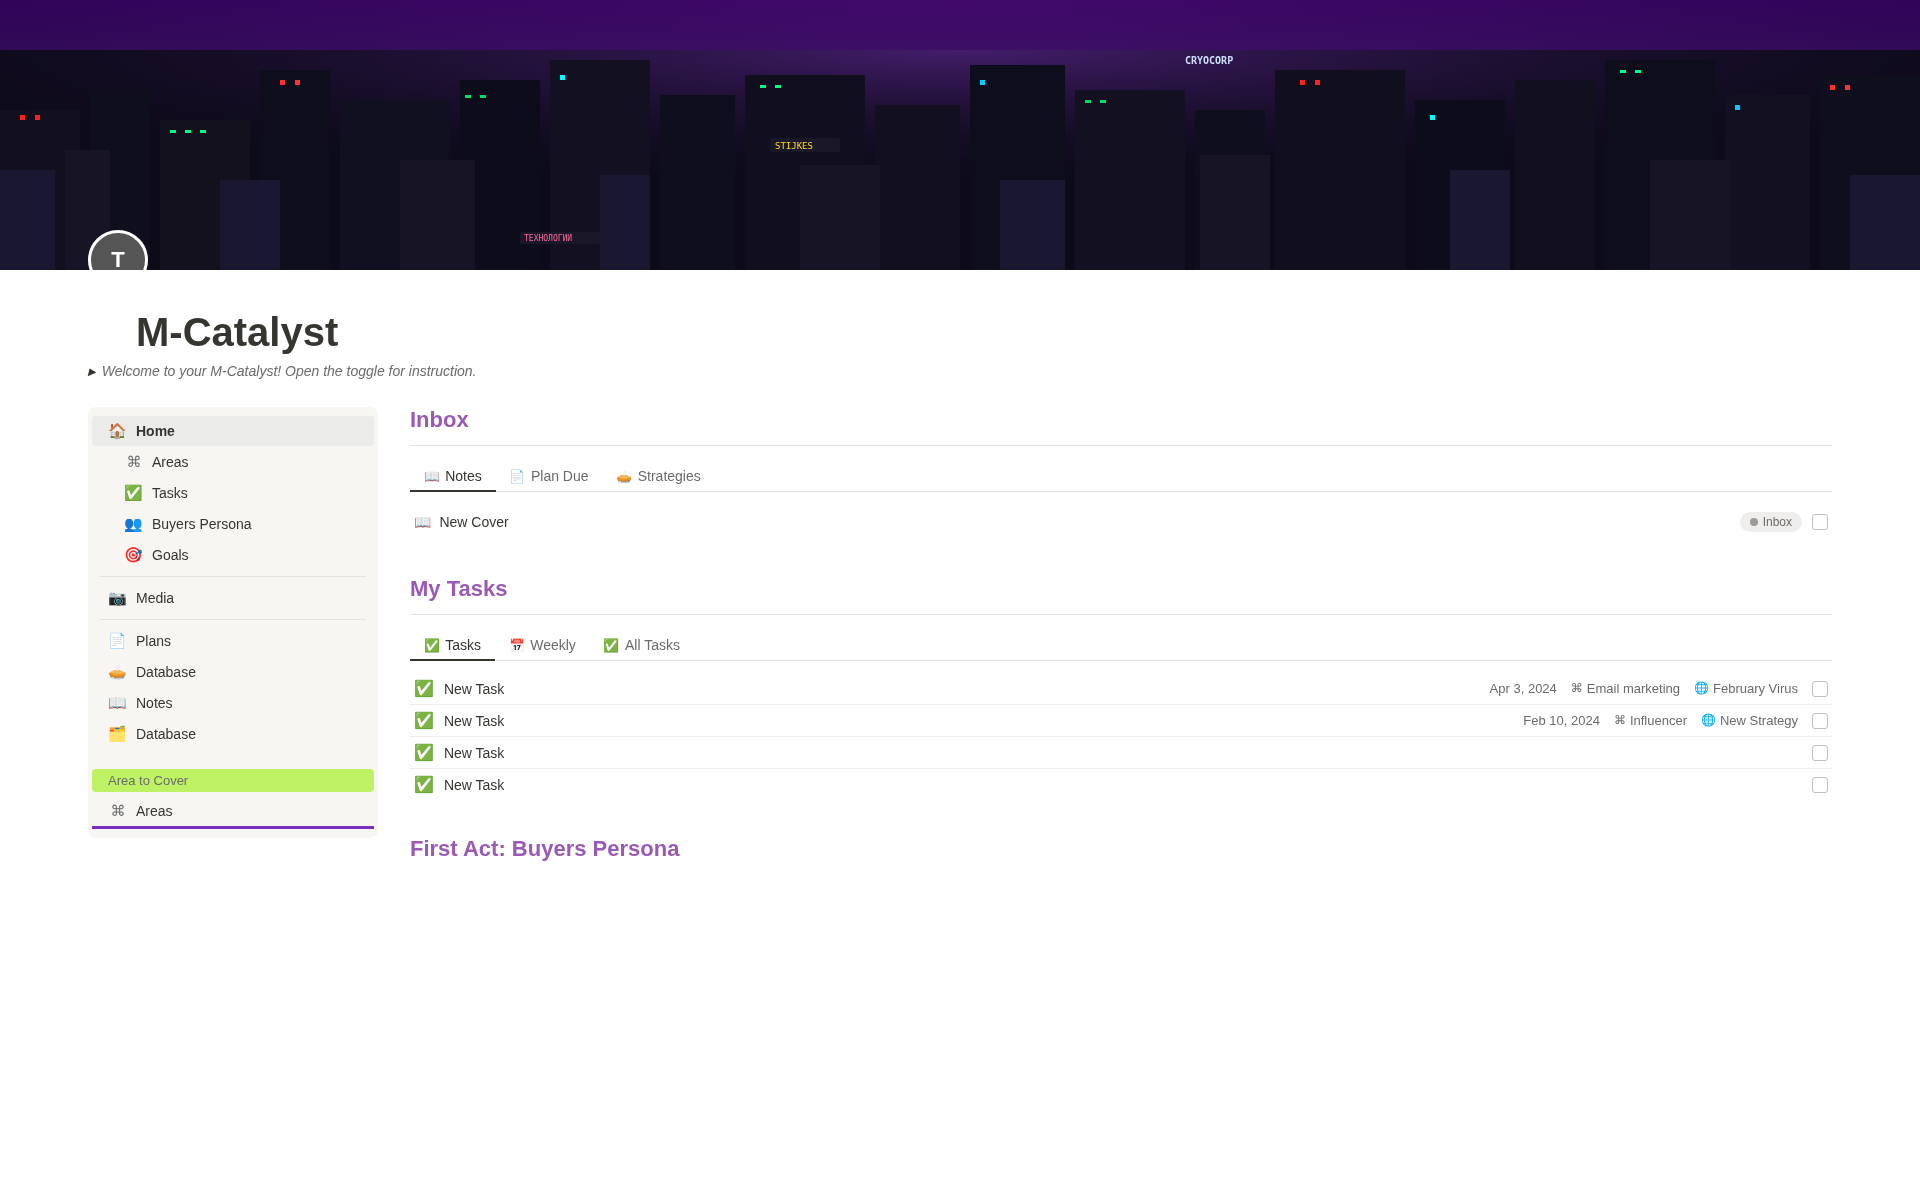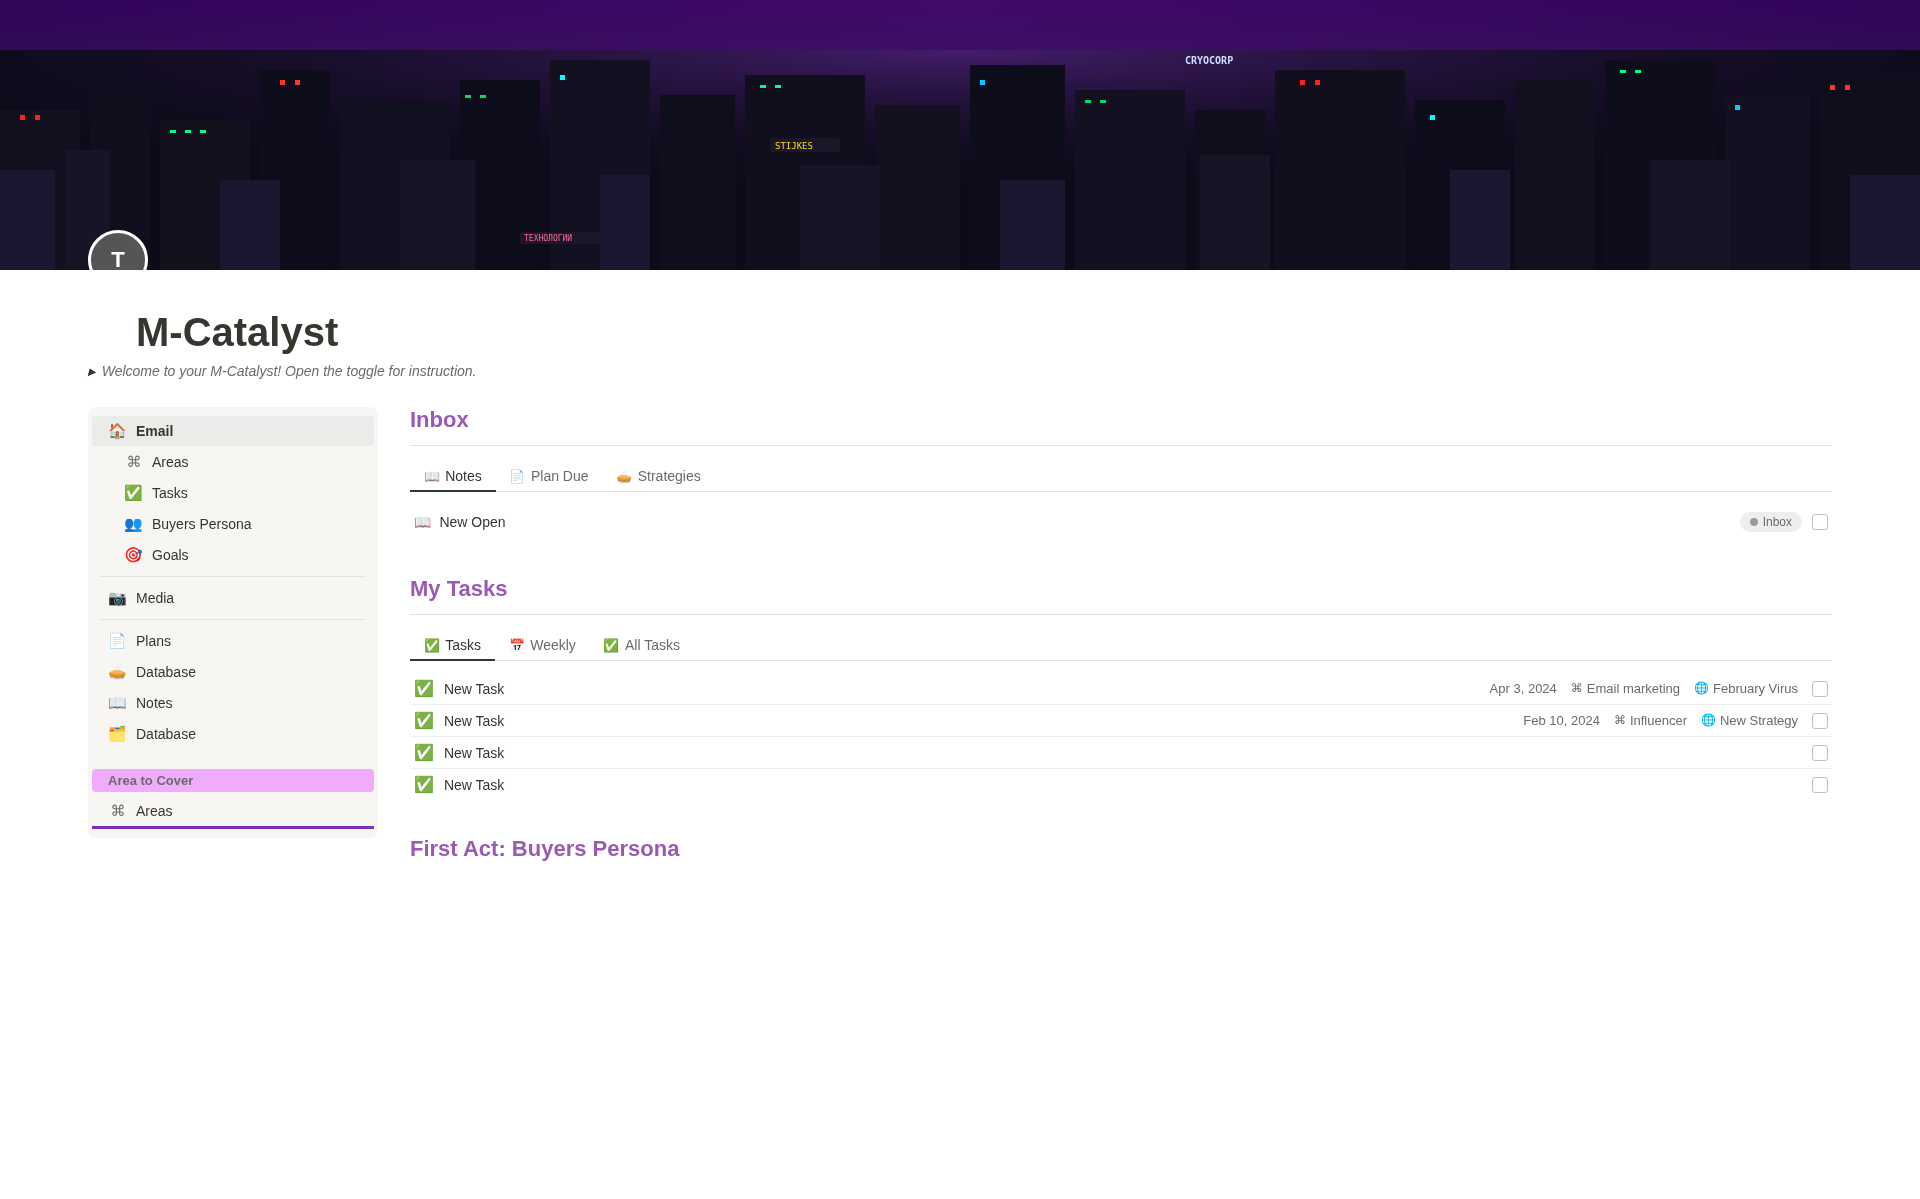"Email" span { text: Email -> Home }
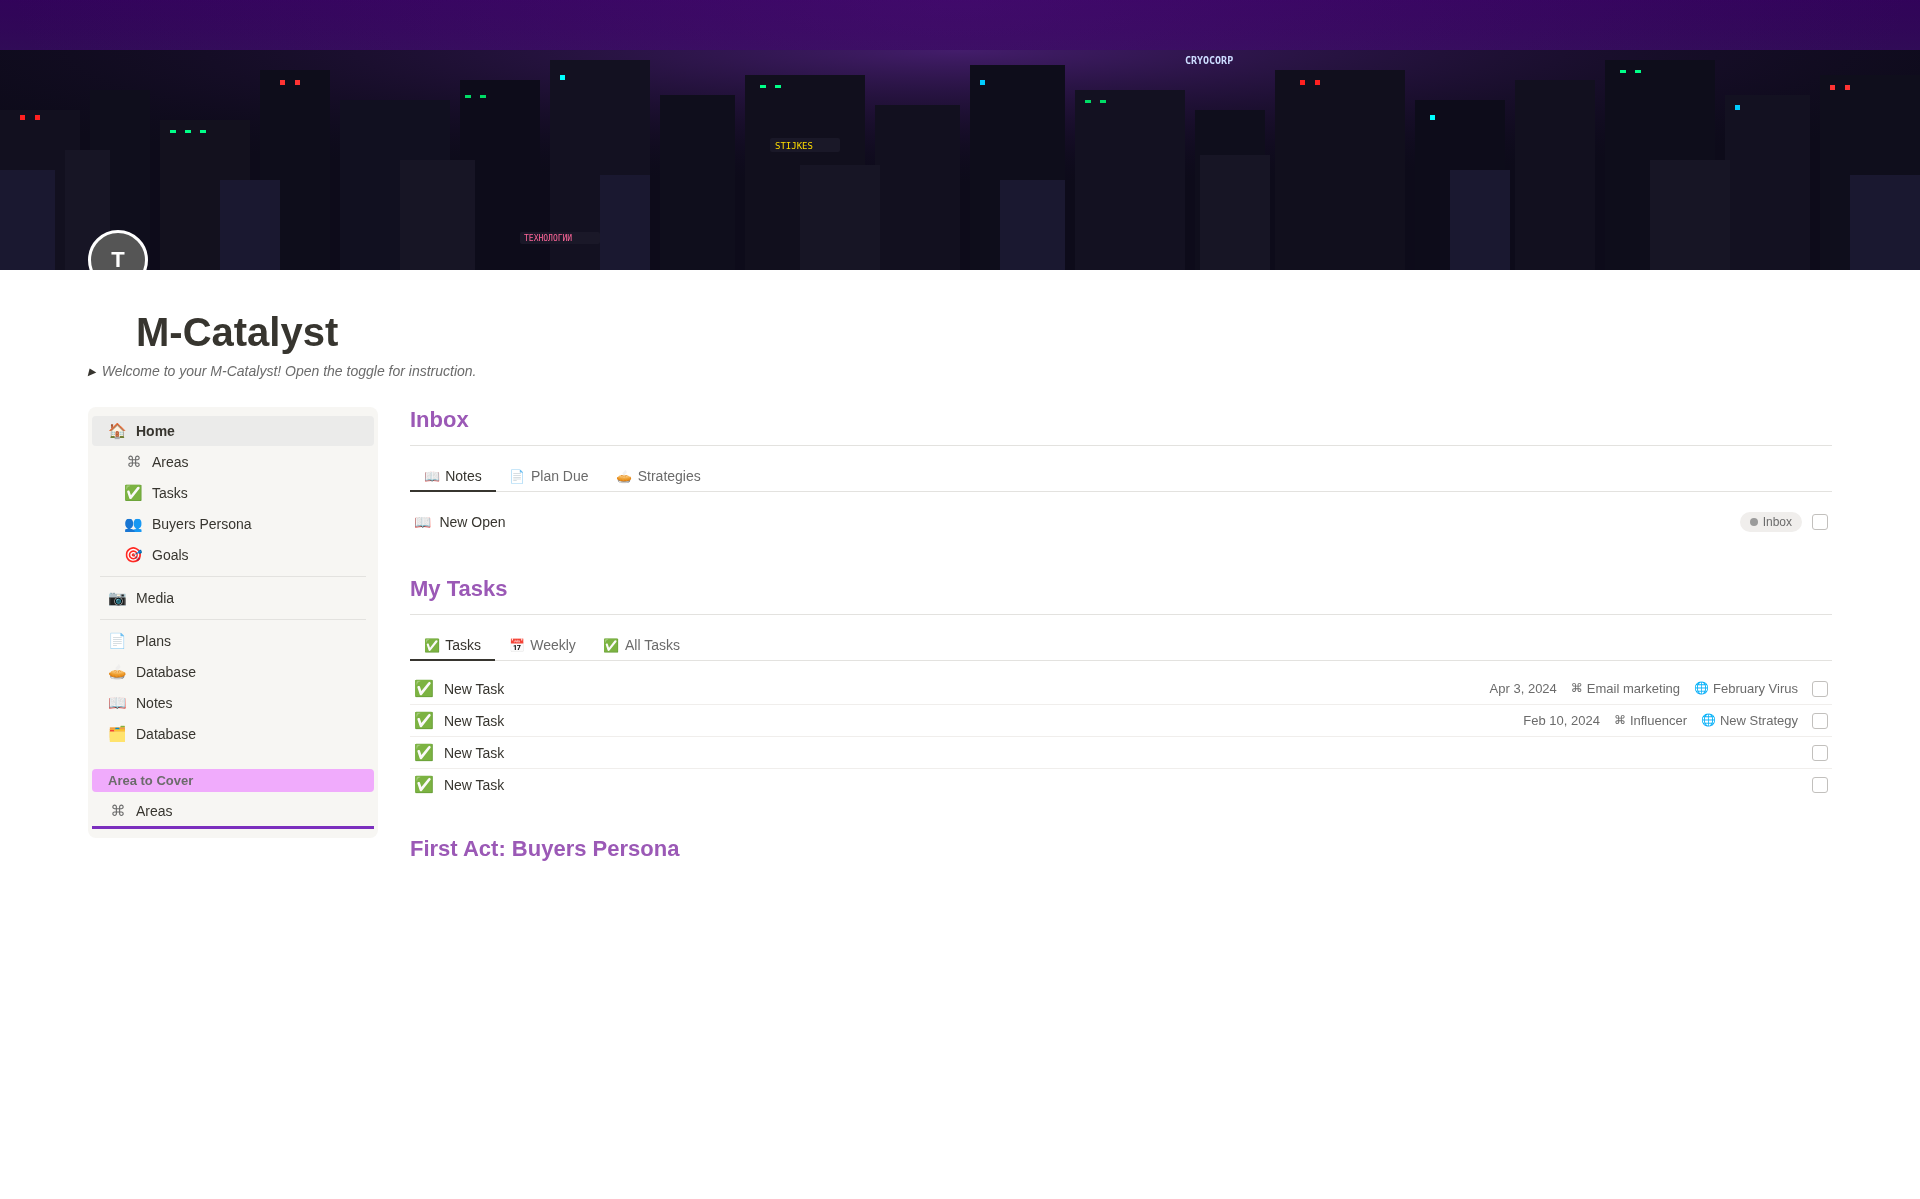"New Open" span { text: Open -> Cover }
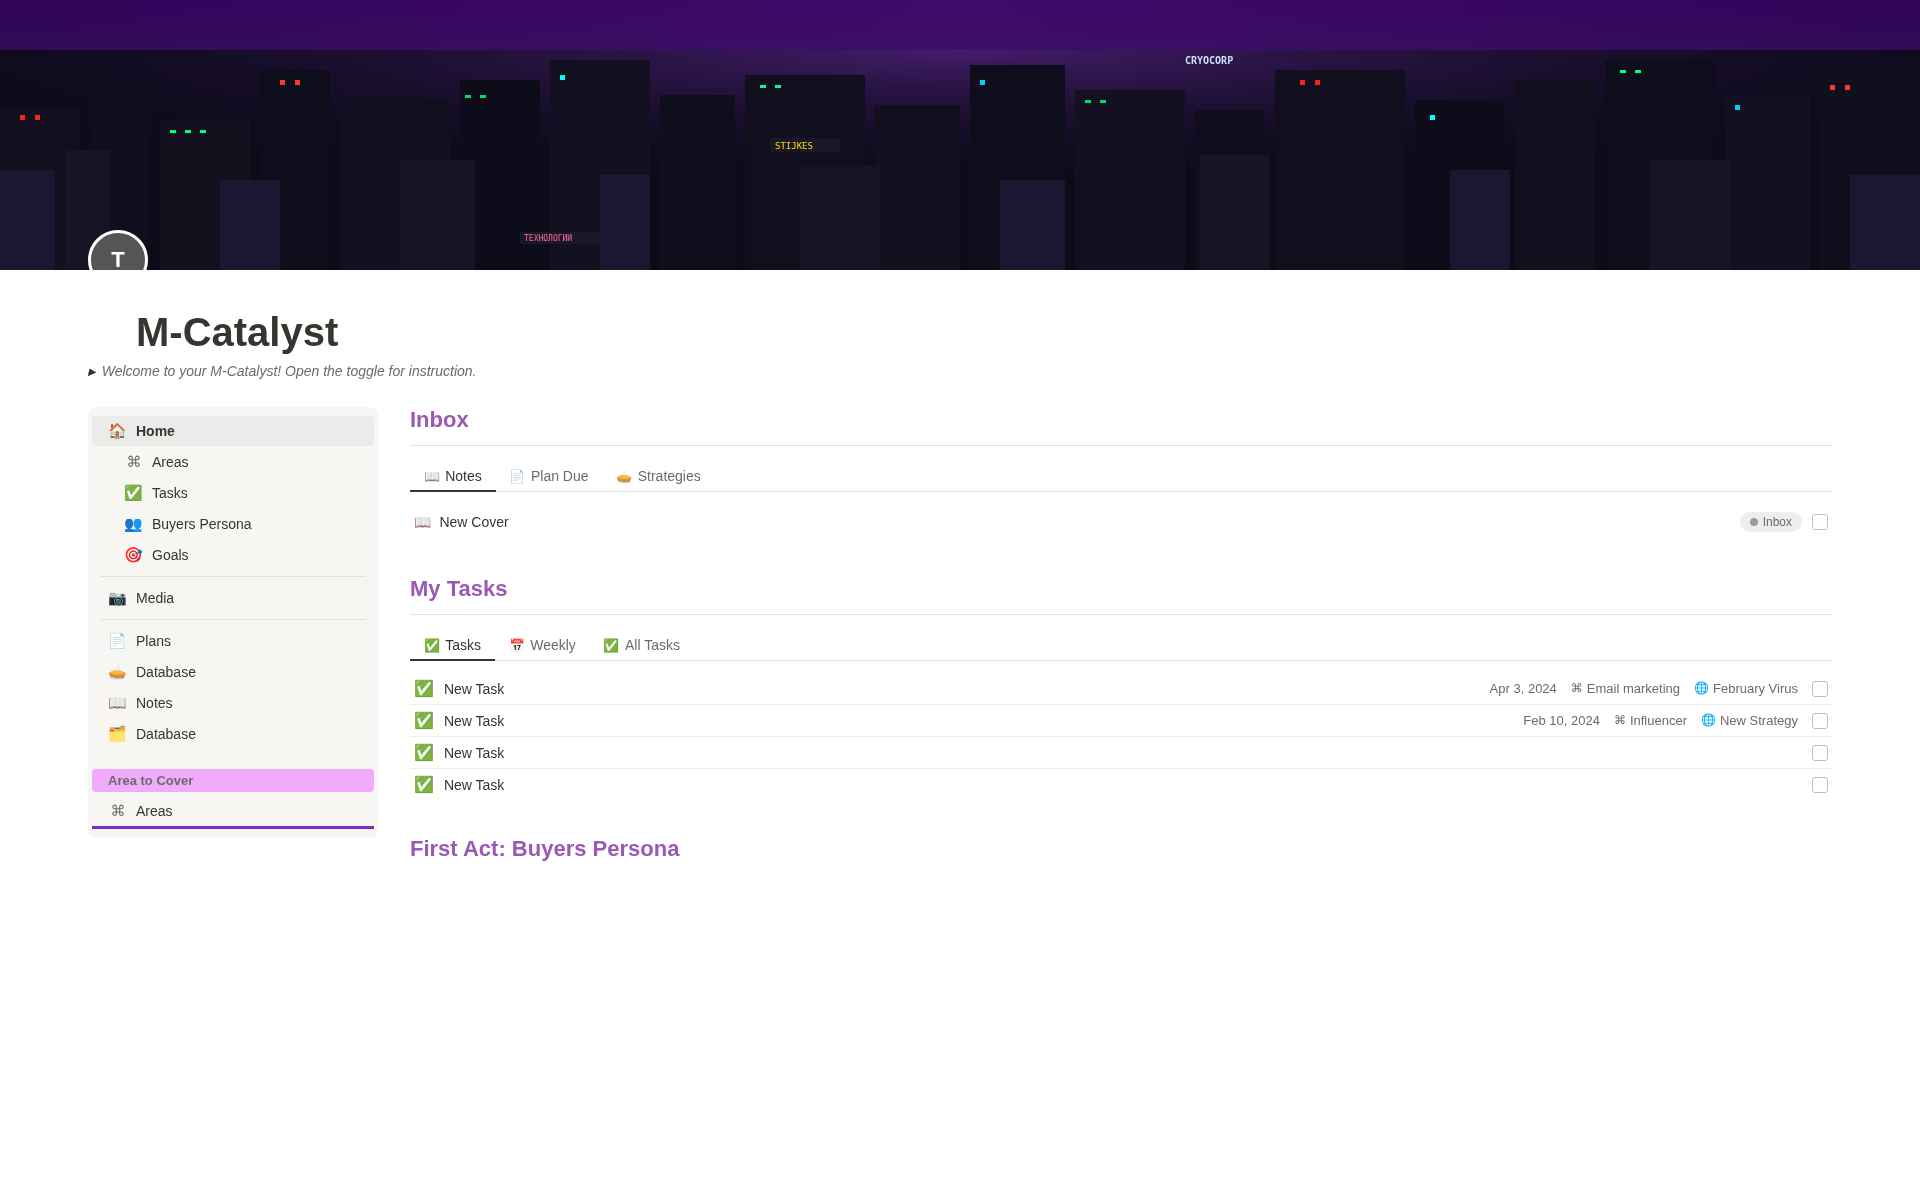"Area to Cover" .area-section-title { background: #f0abfc -> #bef264; font-weight: 700 -> 400 }
